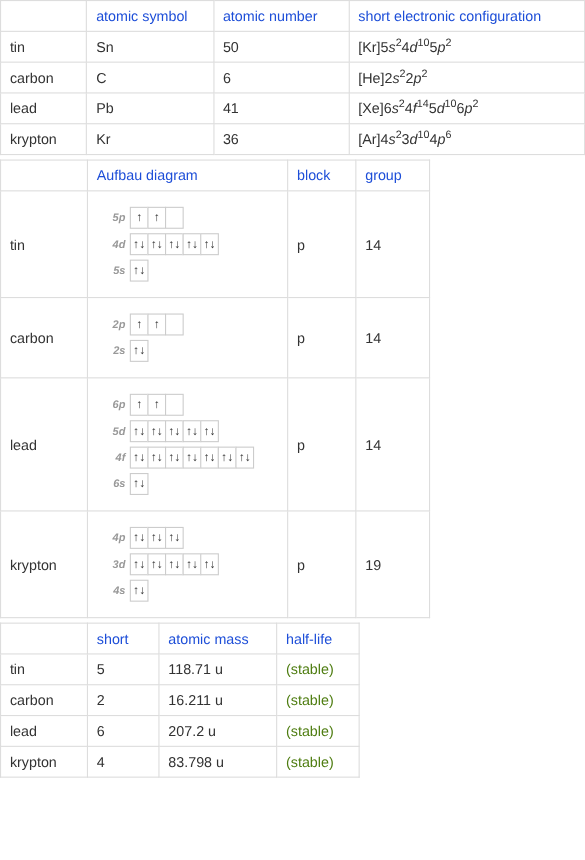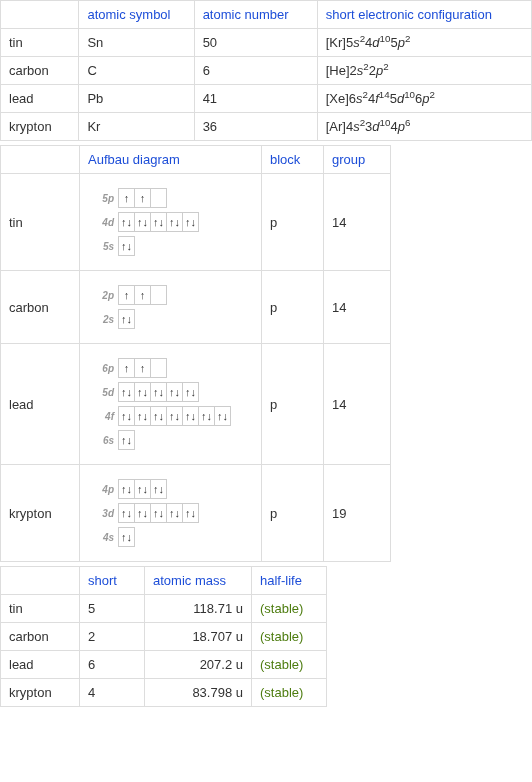"118.71 u" .right { text-align: right -> left }
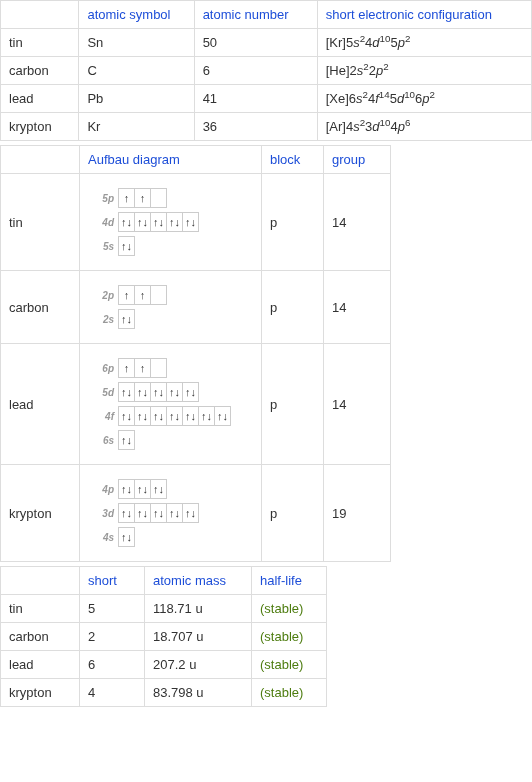"18.707 u" td.right { text: 18.707 -> 16.211 }
